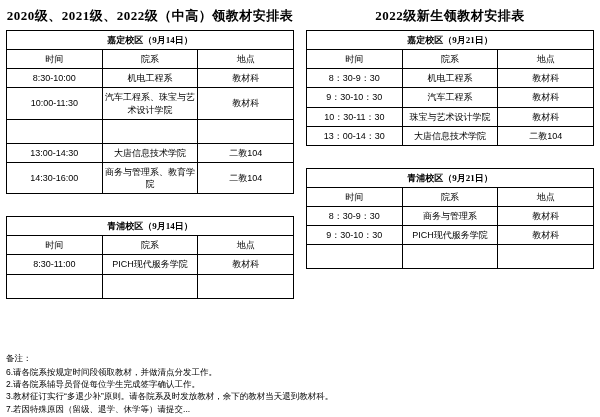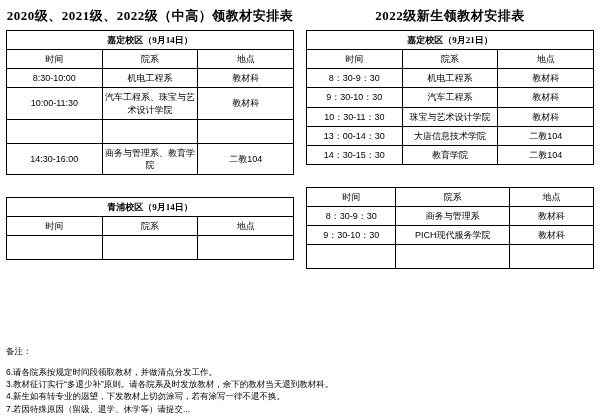"13:00-14:30" tr { html: none -> <tr> <td>13:00-14:30</td> <td>大唐信息技术学院</td> <td>二教104</td> </tr> }
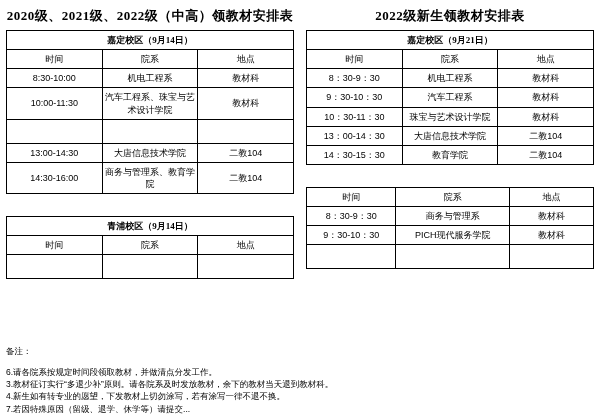"14：30-15：30" tr { html: <tr> <td>14：30-15：30</td> <td>教育学院</td> <td>二教104</td> </tr> -> none }
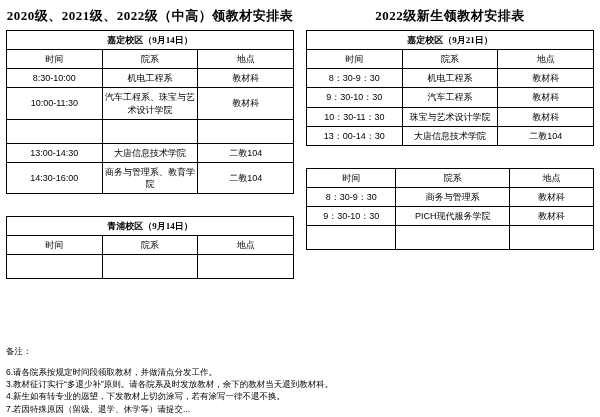"青浦校区（9月21日）" tr { html: none -> <tr> <td>青浦校区（9月21日）</td> </tr> }
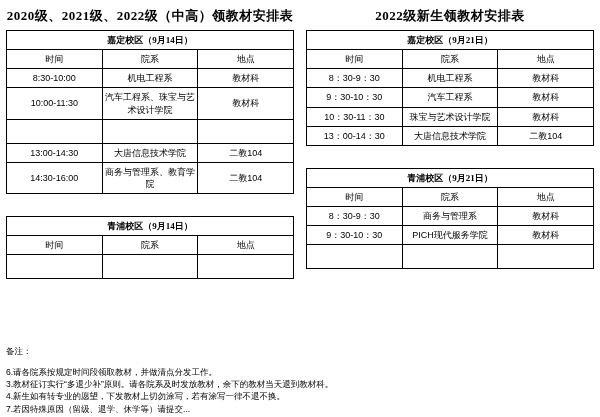"8:30-11:00" tr { html: none -> <tr> <td>8:30-11:00</td> <td>PICH现代服务学院</td> <td>教材科</td> </tr> }
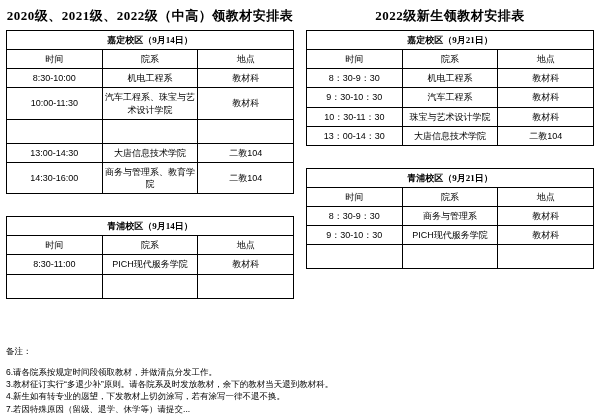"备注：" .notes .n-title { margin-bottom: 8px -> 1px }
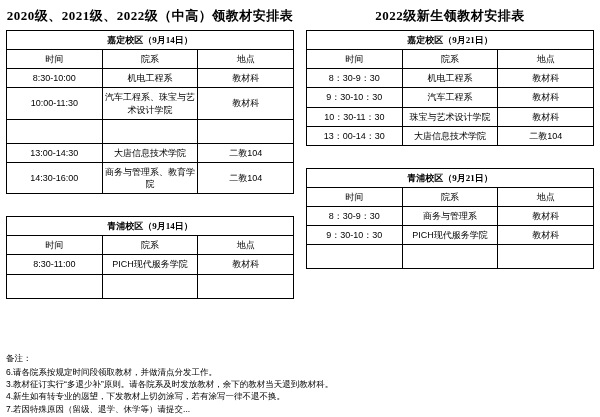"2.请各院系辅导员督促每位学生完成签字确认工作。" div.n-line { html: none -> <div>2.请各院系辅导员督促每位学生完成签字确认工作。</div> }
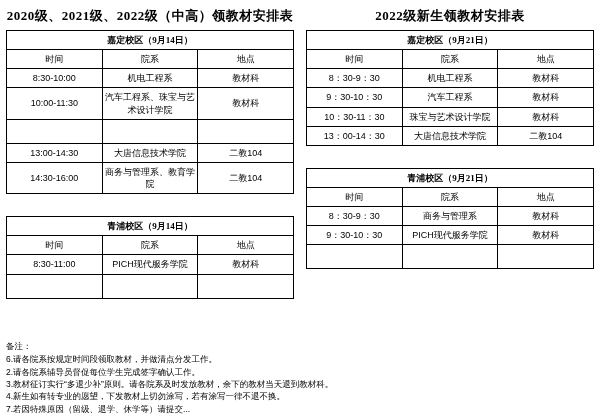"4.新生如有转专业的愿望，下发教材上切勿涂写，若有涂写一律不退不换。" div.n-line { html: <div>4.新生如有转专业的愿望，下发教材上切勿涂写，若有涂写一律不退不换。</div> -> none }
